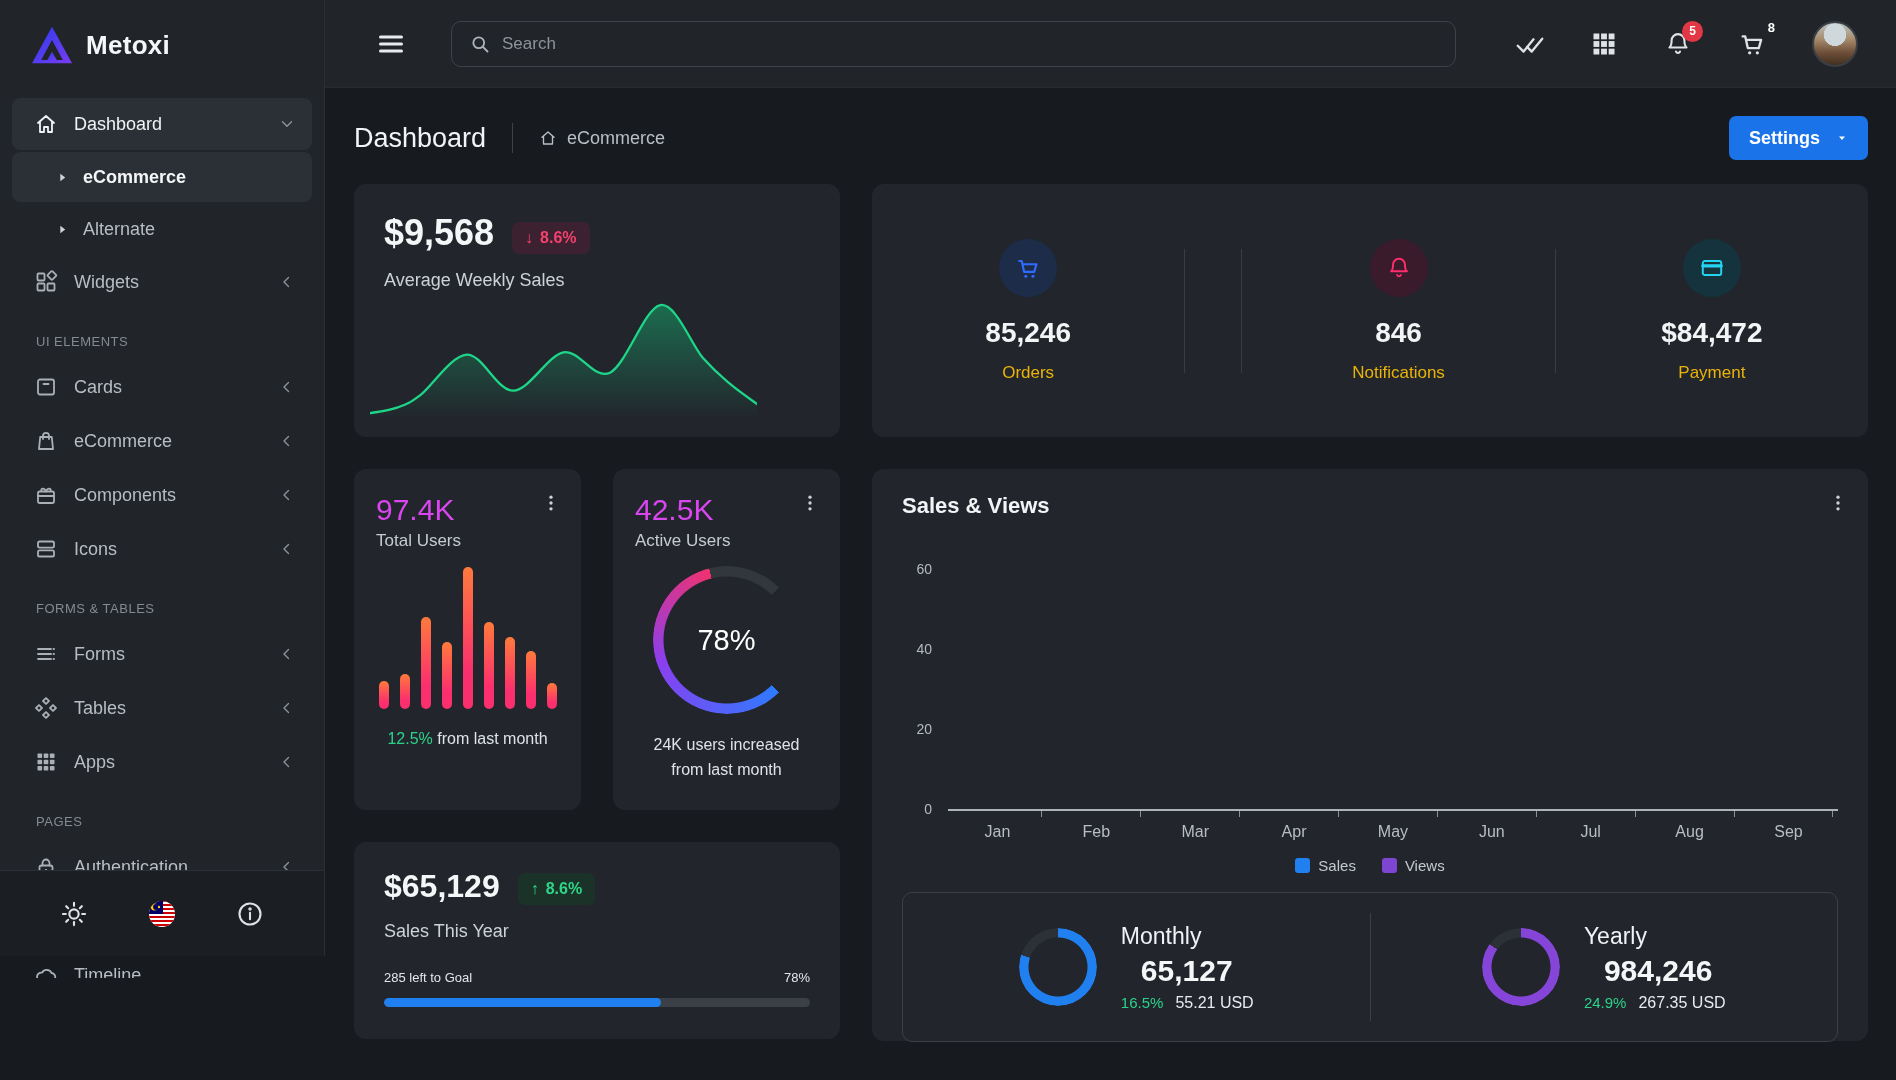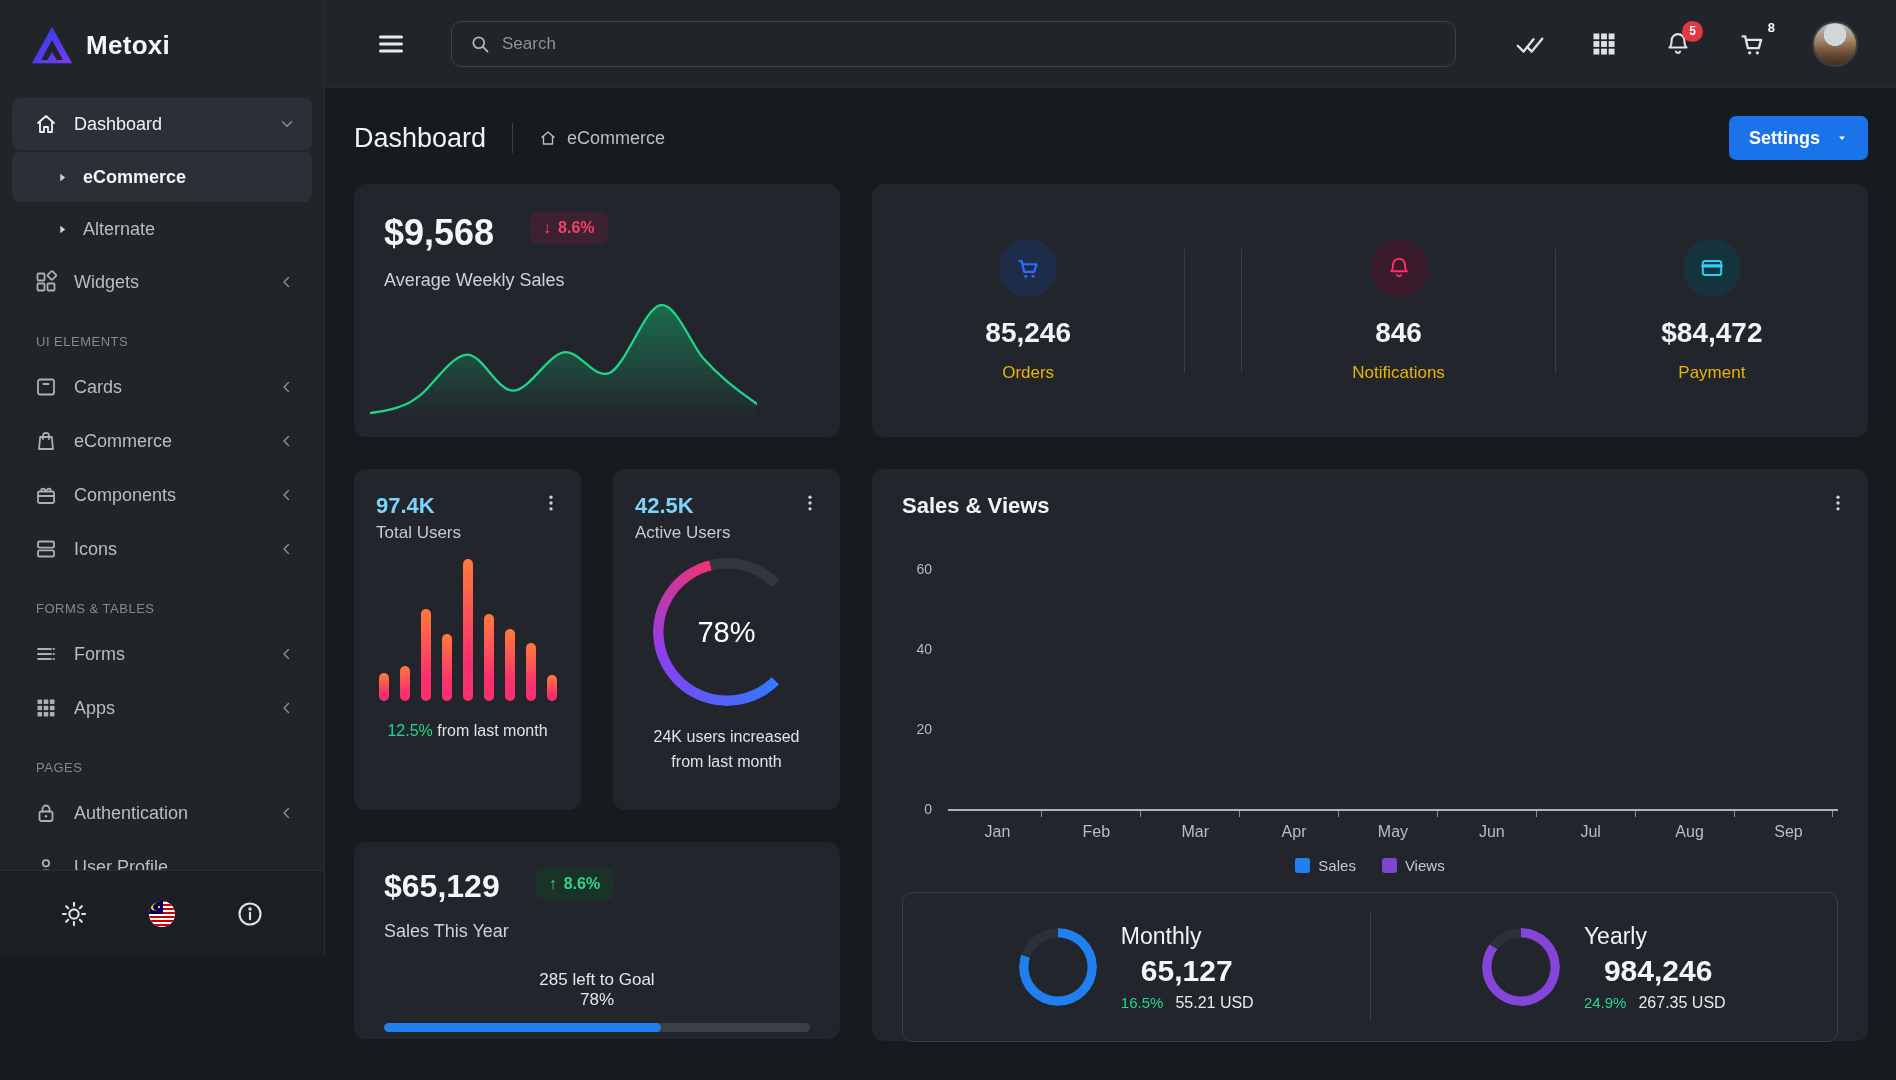"$9,568" .big-row { align-items: flex-start -> flex-end; gap: 36px -> 18px }
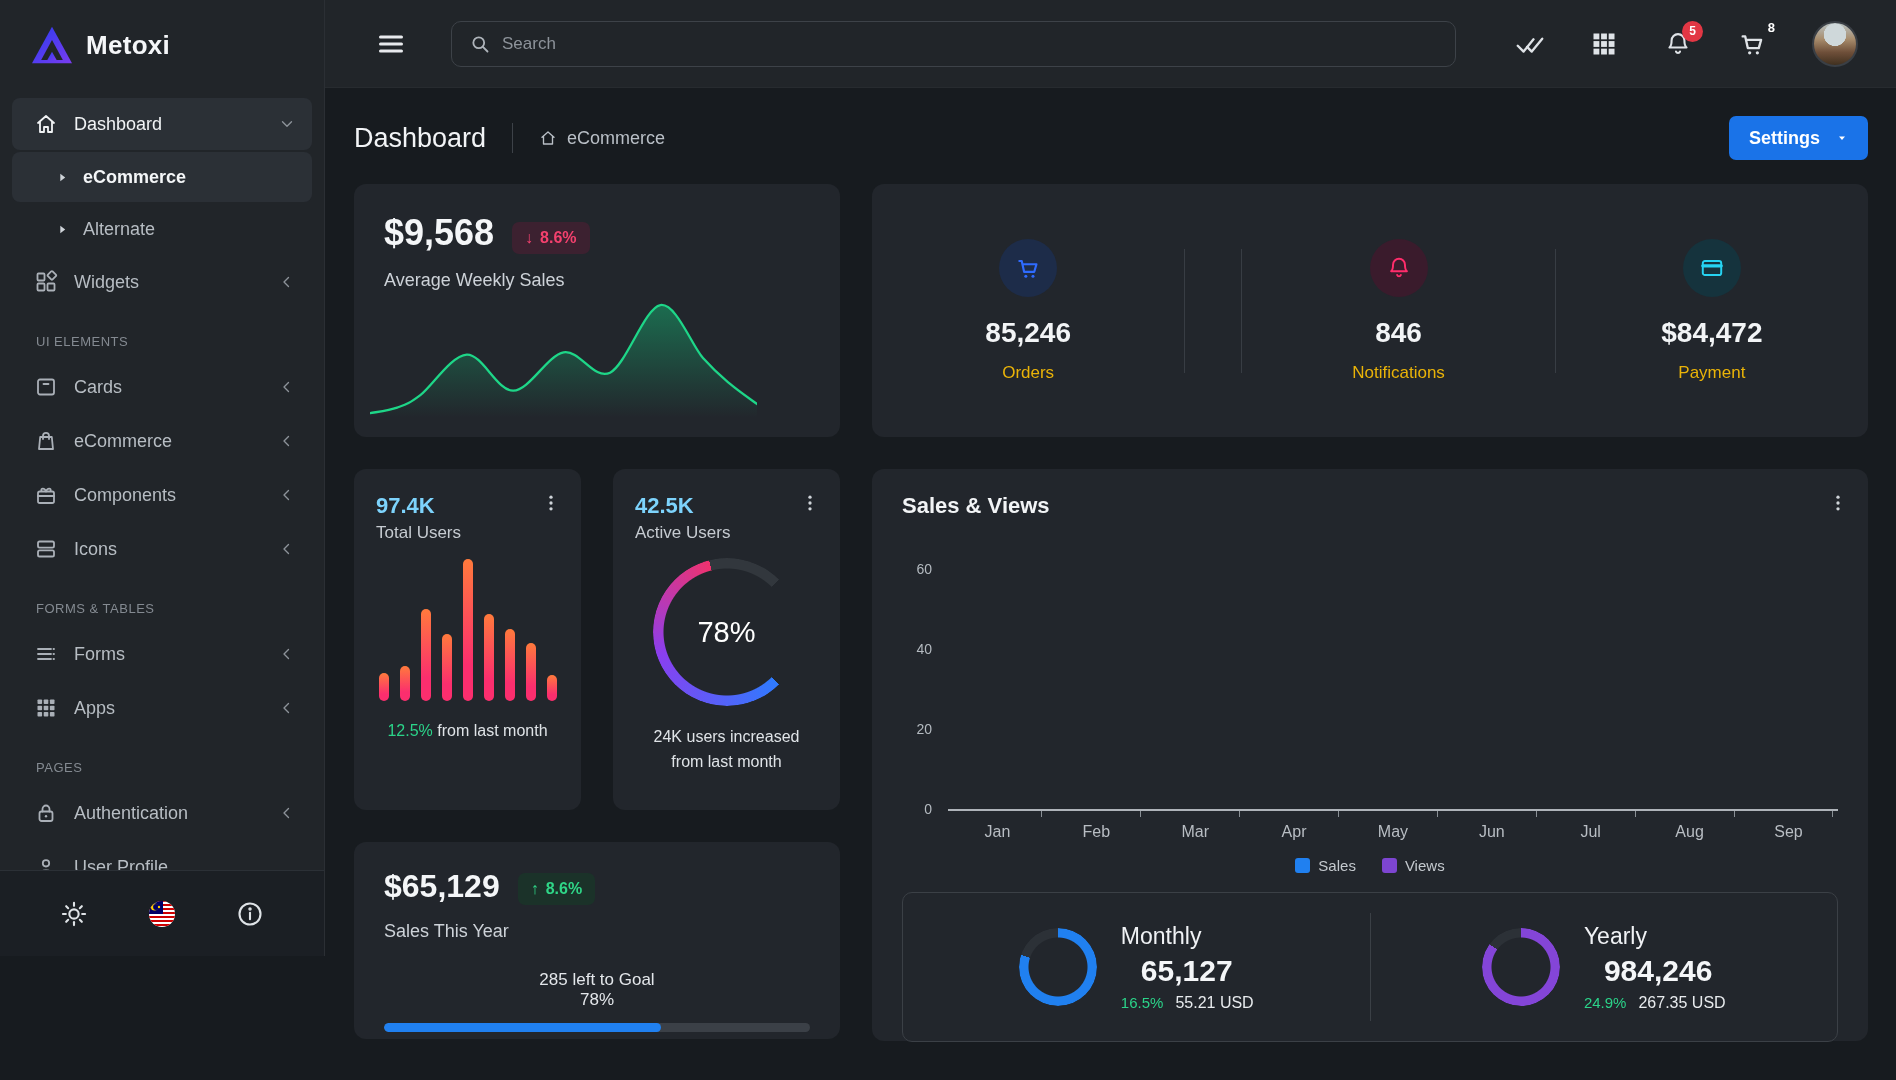"97.4K" .mini-val { color: #7dd3fc -> #d946ef; font-size: 22px -> 30px; font-weight: 700 -> 400 }
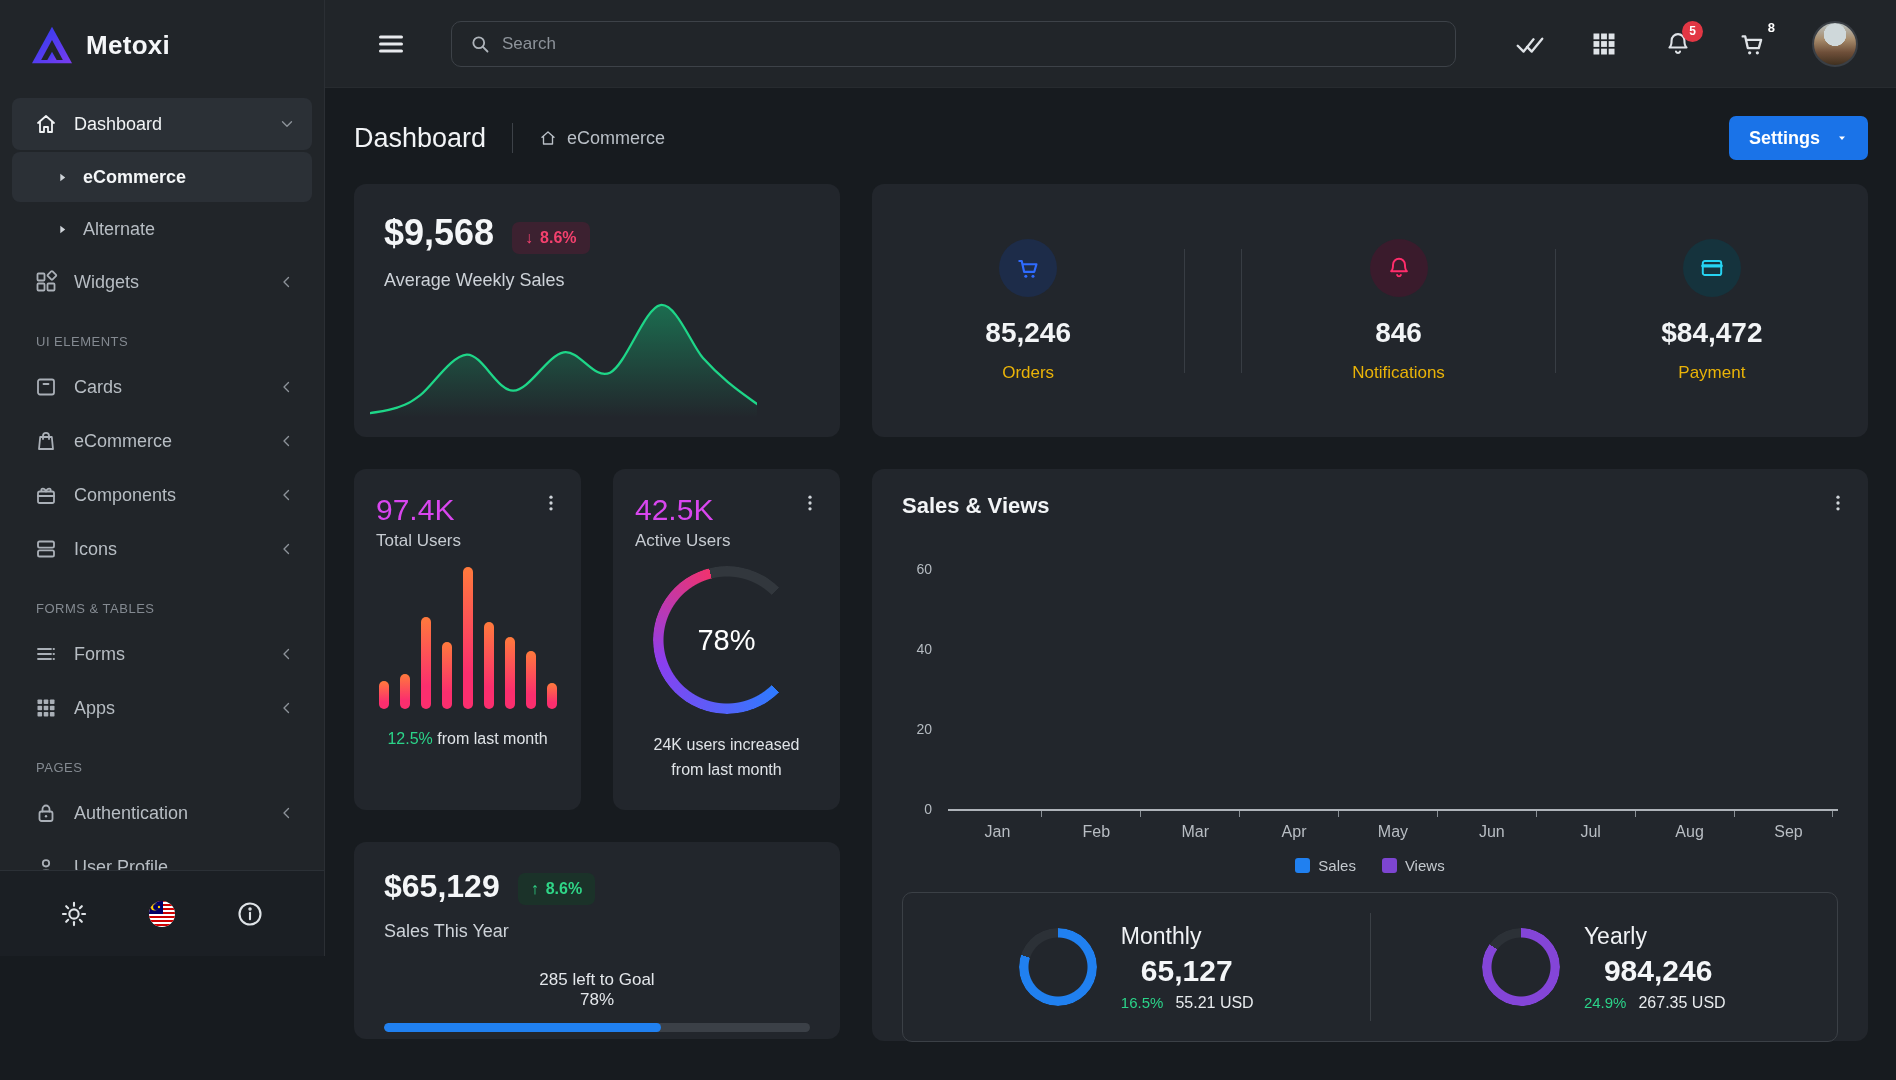"Tables" div.nav-item { html: none -> <div> <span> <svg> <rect></rect> <rect></rect> <rect></rect> <rect></rect> </svg> </span> <span>Tables</span> <span> <svg> <polyline></polyline> </svg> </span> </div> }
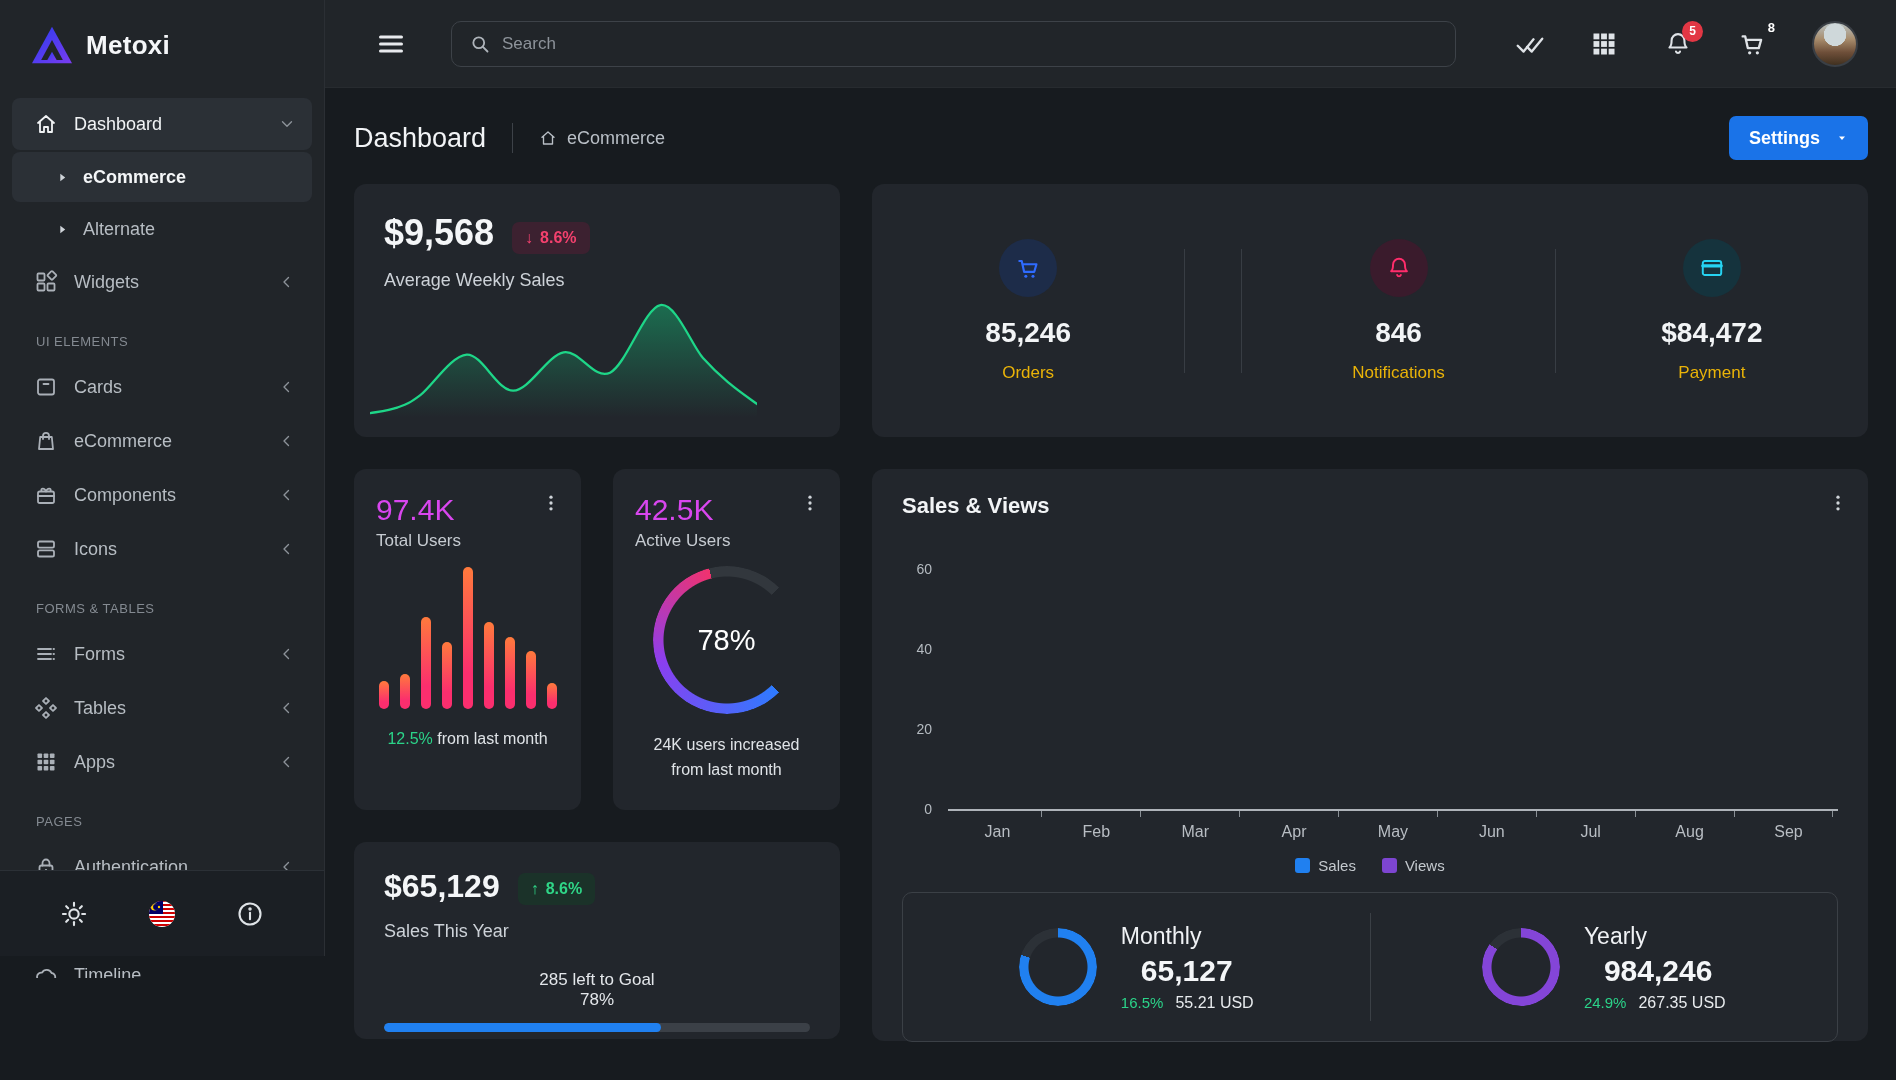"285 left to Goal" .goal-row { flex-direction: column -> none; font-size: 17px -> 13px }
